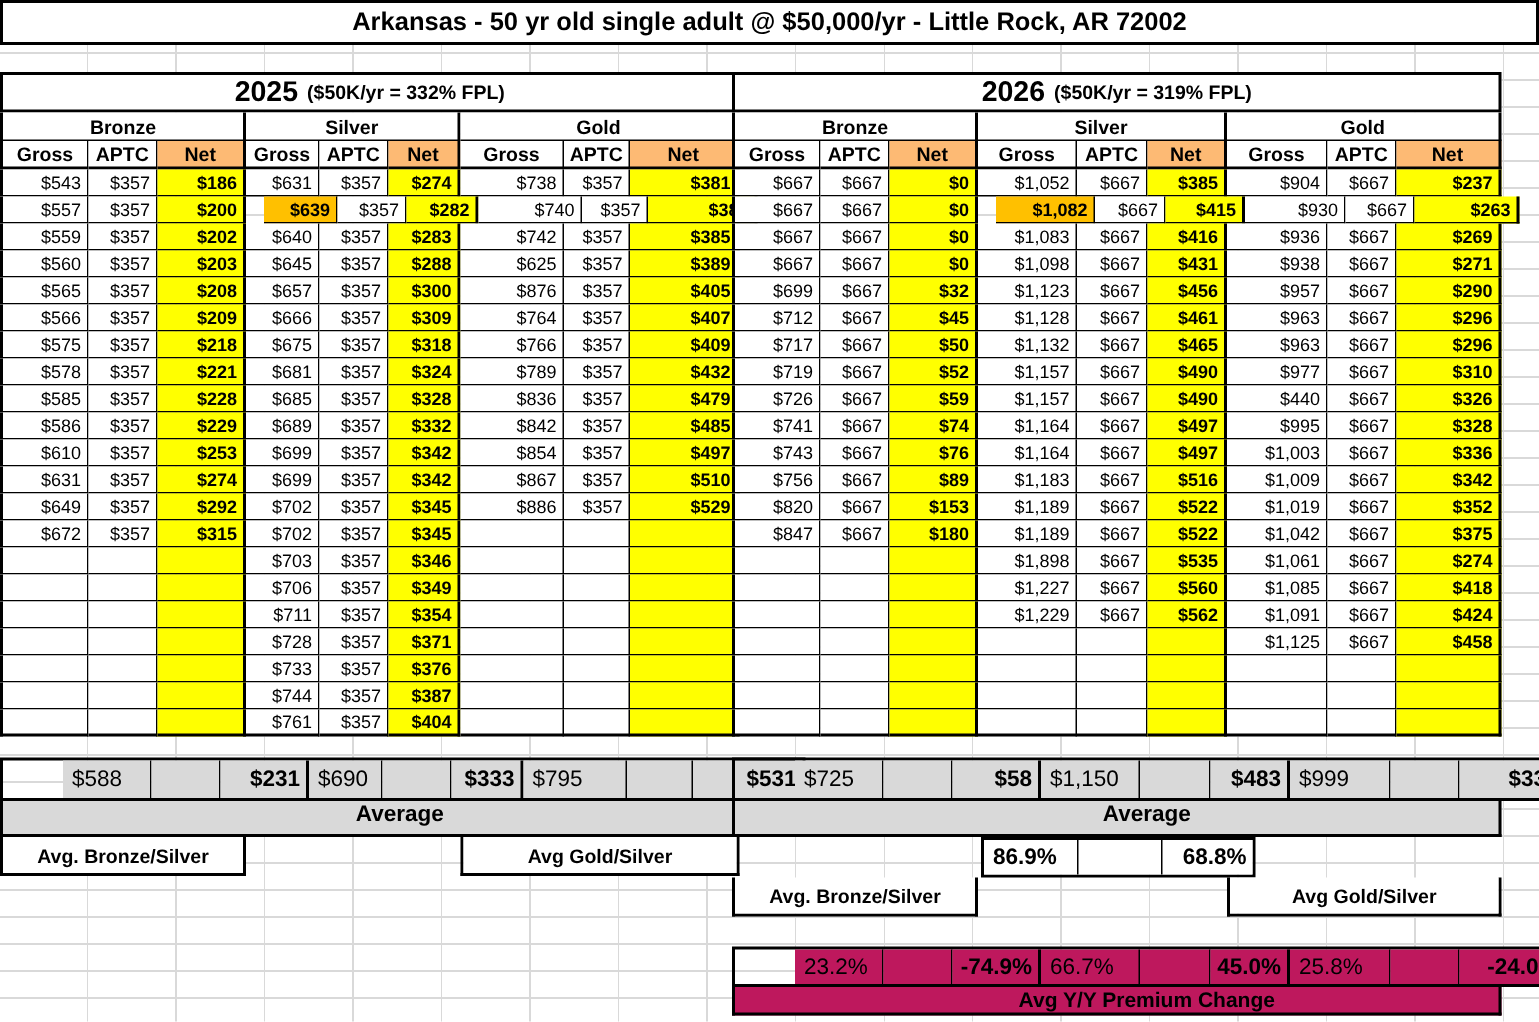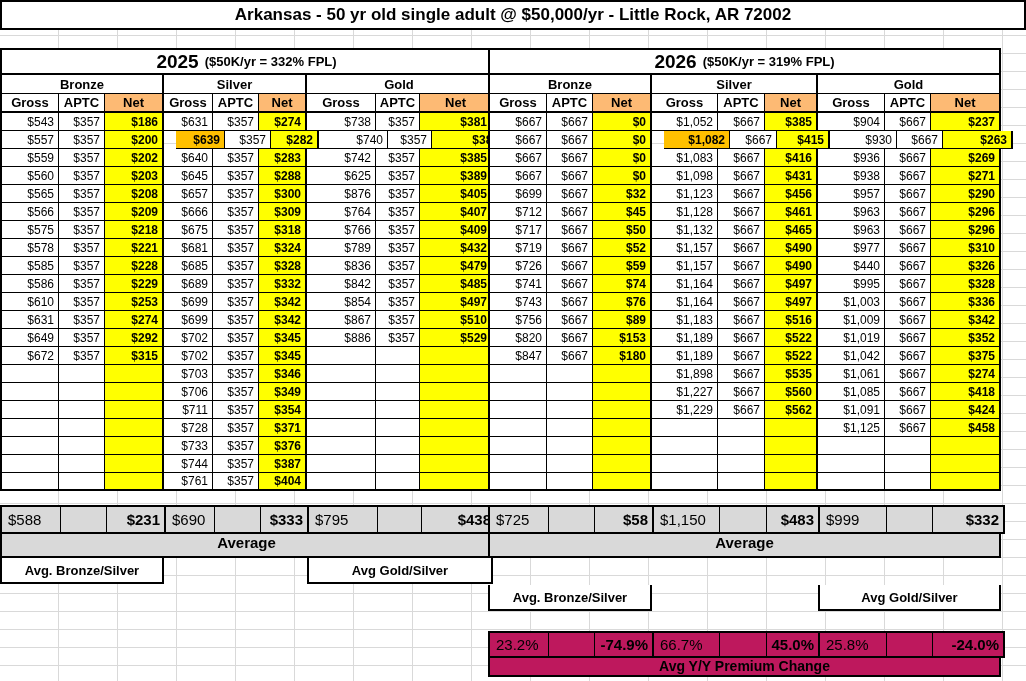"$588" .brow { padding-left: none -> 40px }
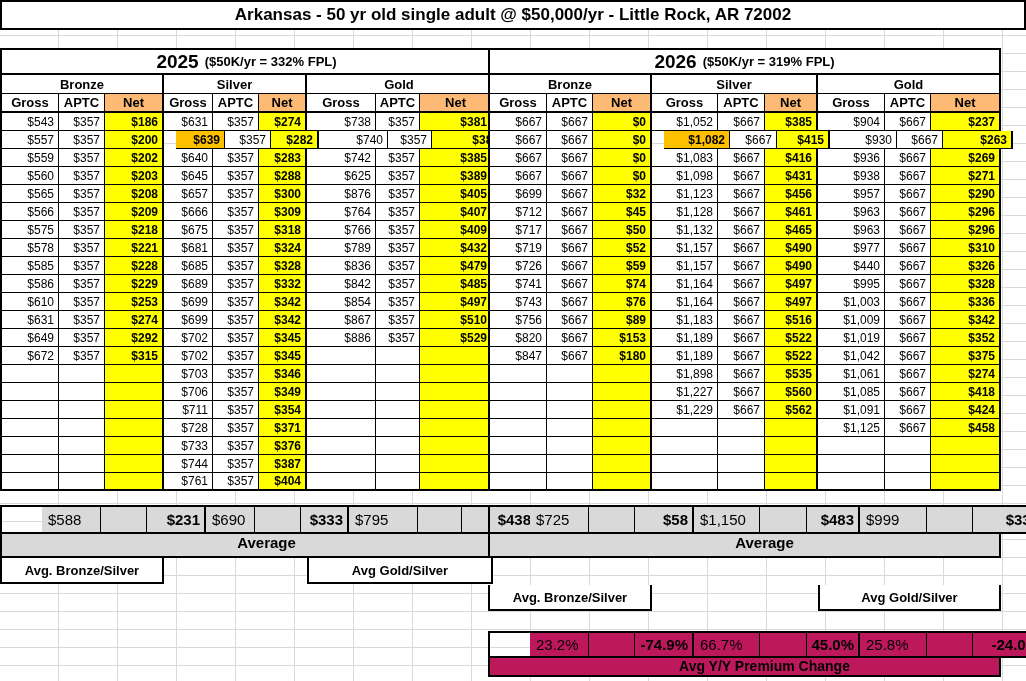"$438" div.cell { text: $438 -> $531 }
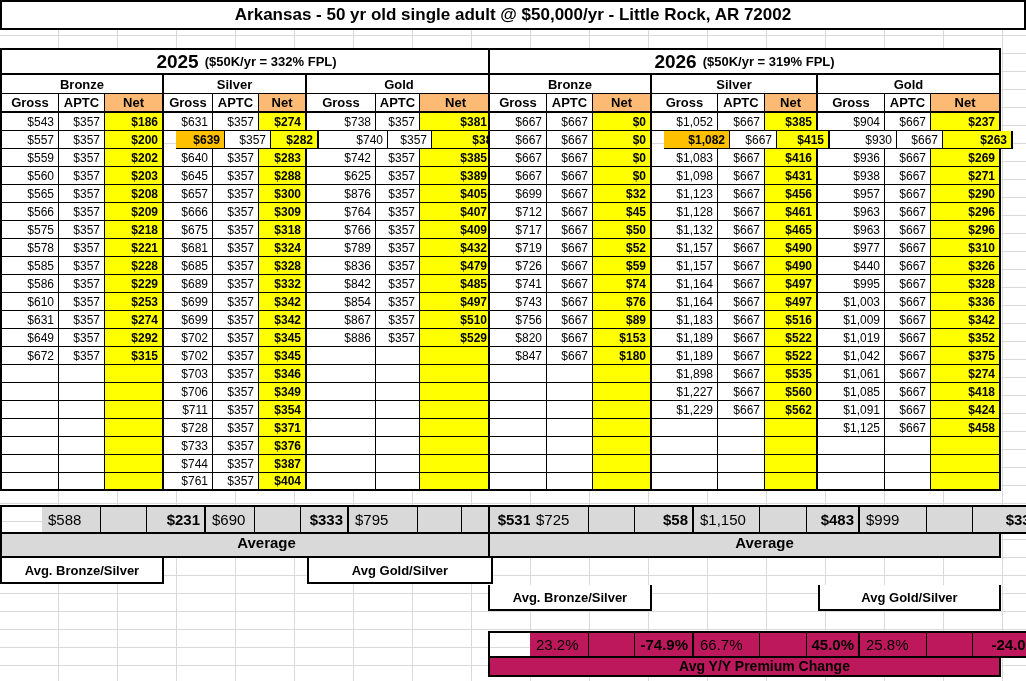"86.9%" div.pbox { html: none -> <div> <div>86.9%</div> <div></div> <div>68.8%</div> </div> }
